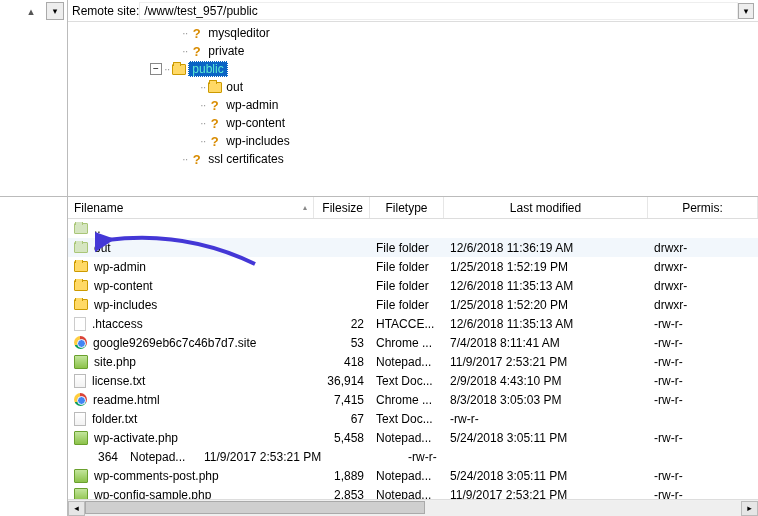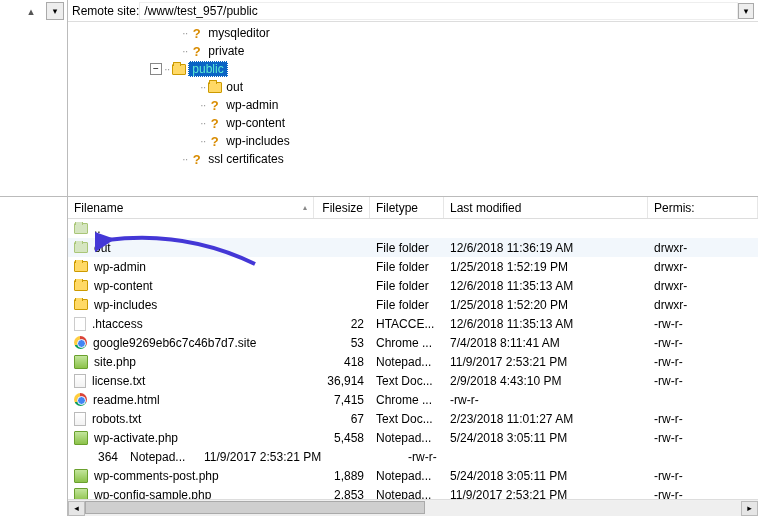"Filetype" .col { justify-content: none -> center }
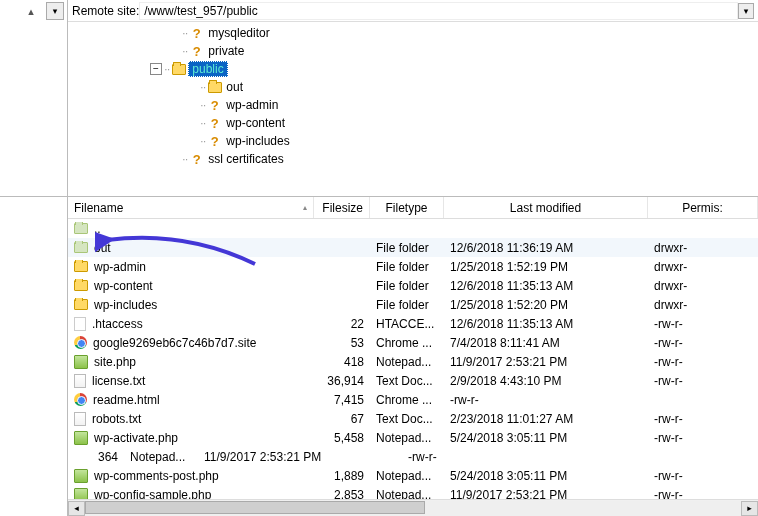"8/3/2018 3:05:03 PM" div.cell { html: none -> <div>8/3/2018 3:05:03 PM</div> }
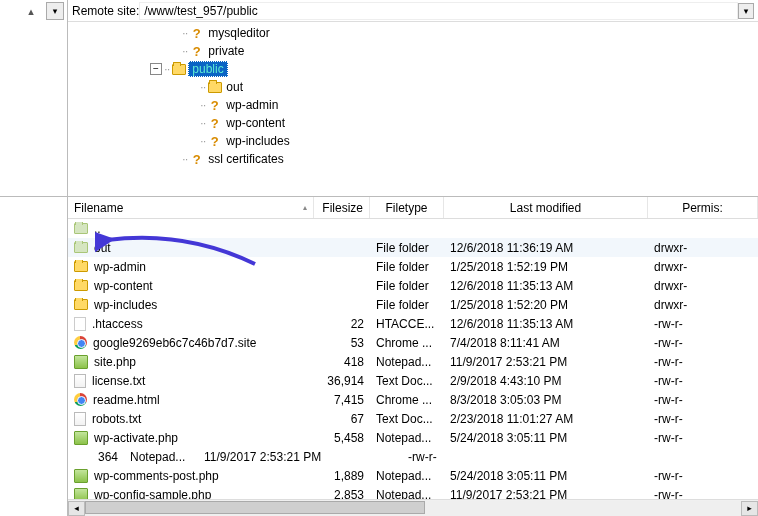"robots.txt" span { text: robots.txt -> folder.txt }
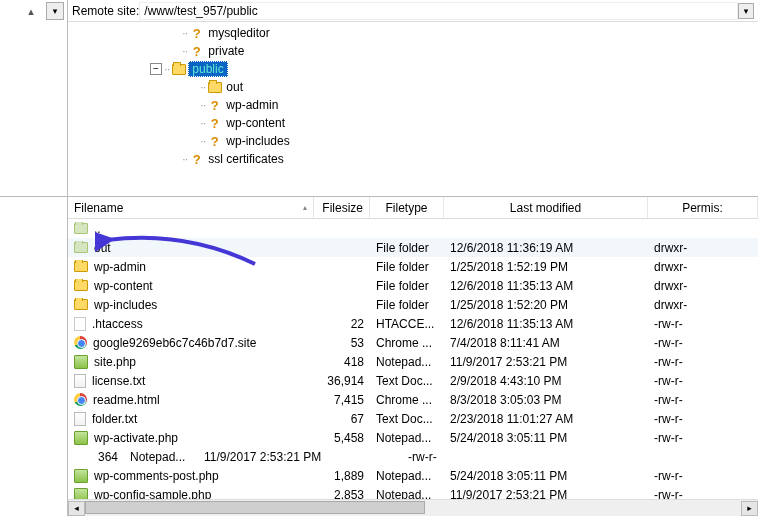"2/23/2018 11:01:27 AM" div.cell { html: <div>2/23/2018 11:01:27 AM</div> -> none }
